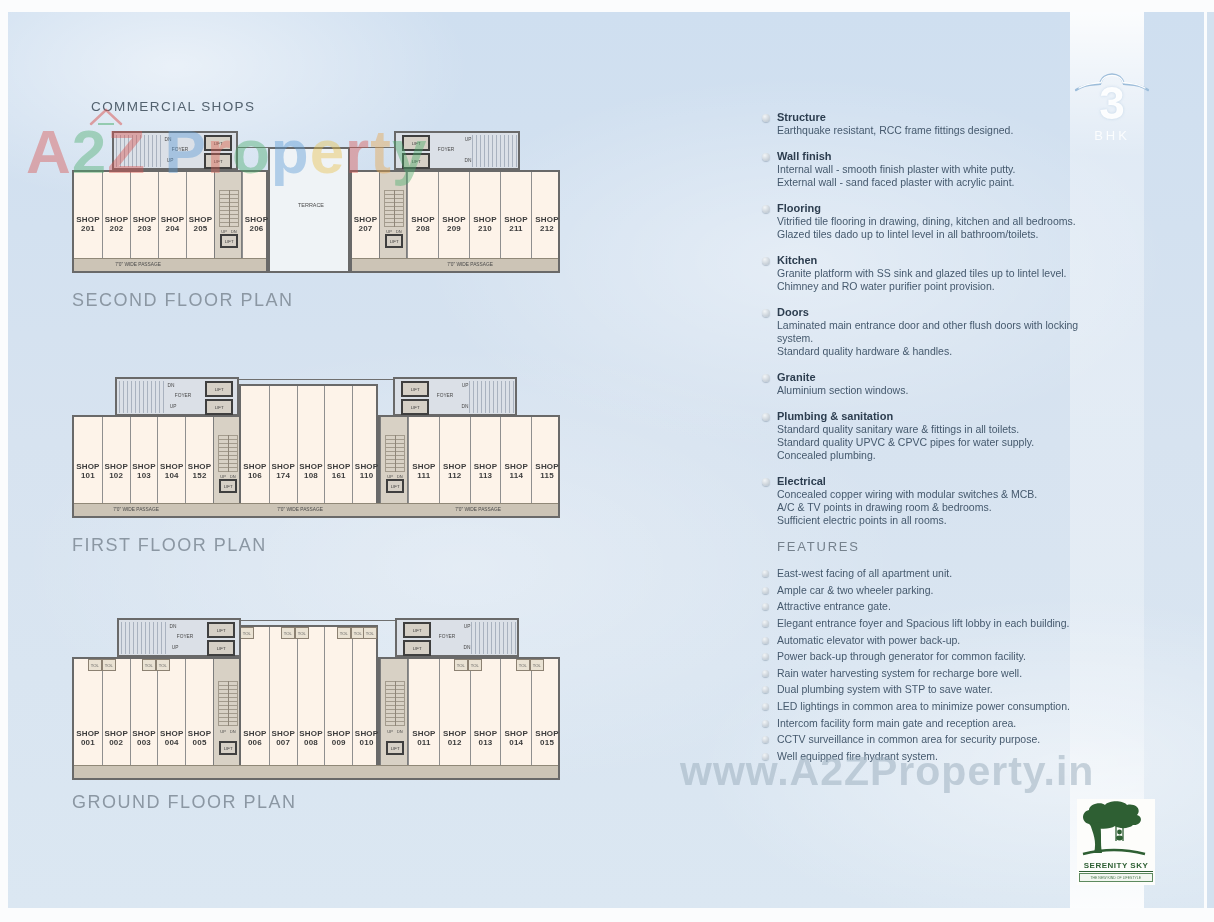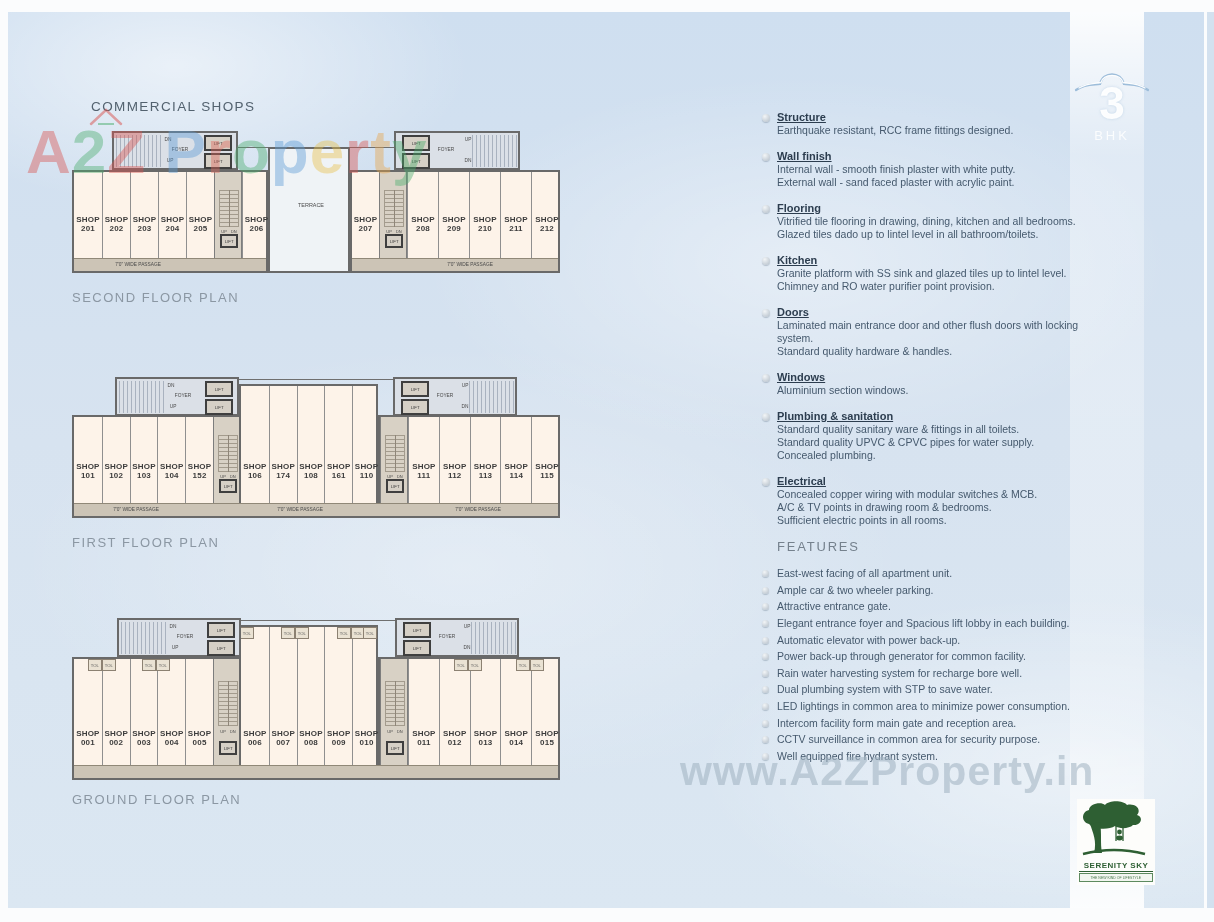"Structure" .spec-title { text-decoration: underline -> none }
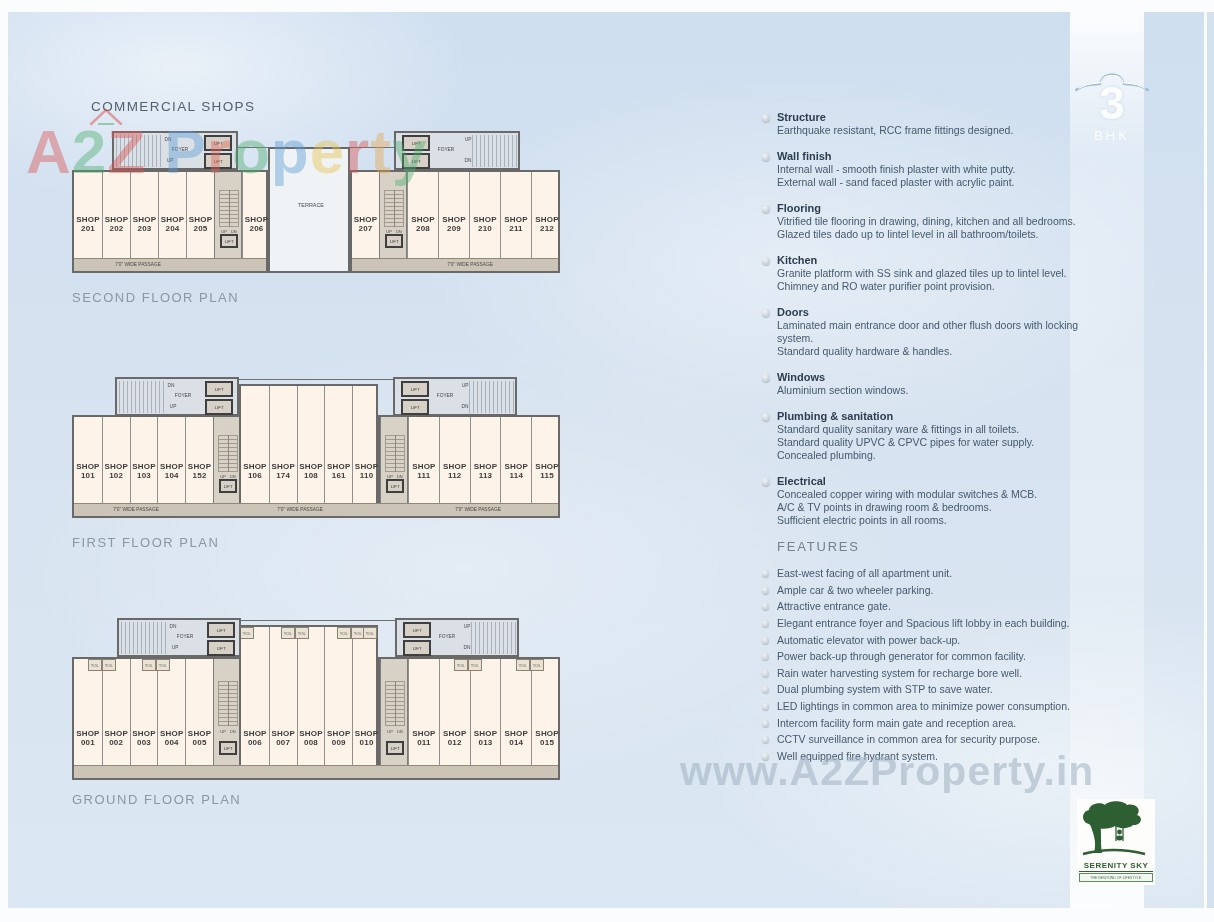"SECOND FLOOR PLAN" .plan-caption { font-size: 13px -> 18px }
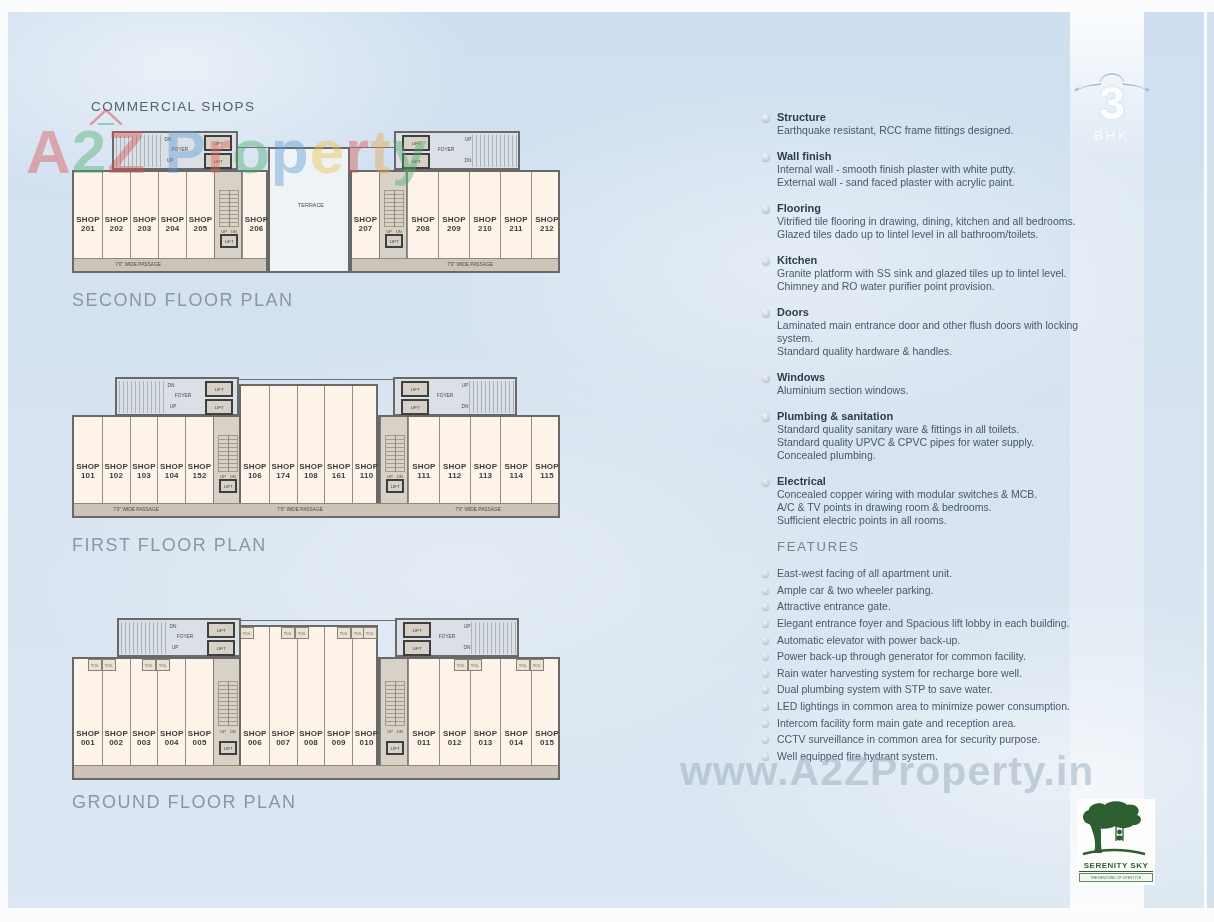"Windows" div.spec-title { text: Windows -> Granite }
